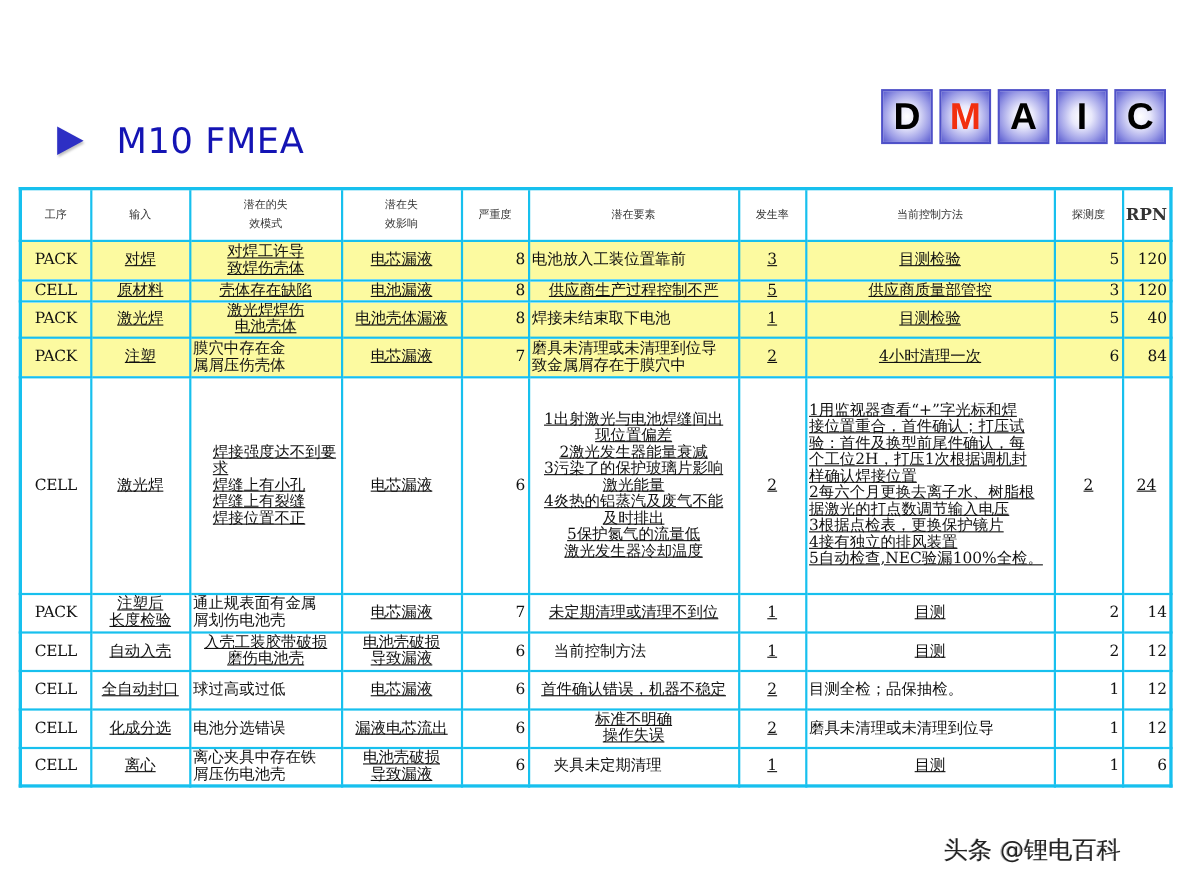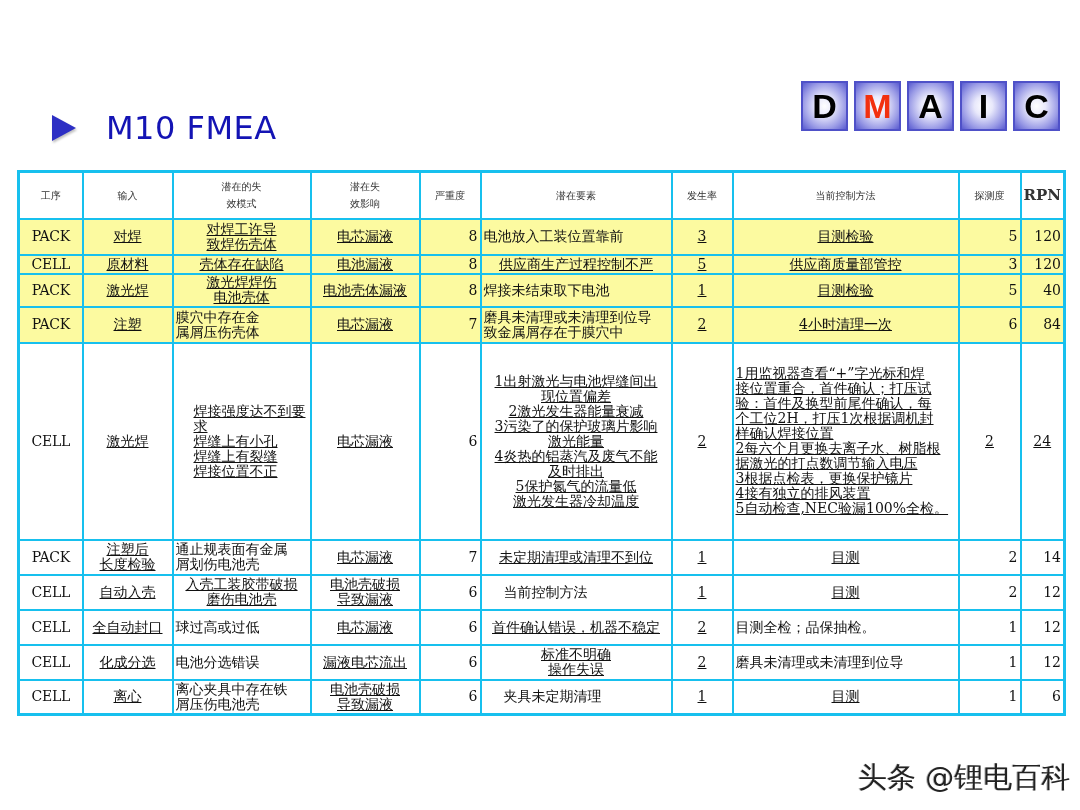"头条 @锂电百科" .watermark { font-size: 29px -> 22px }
